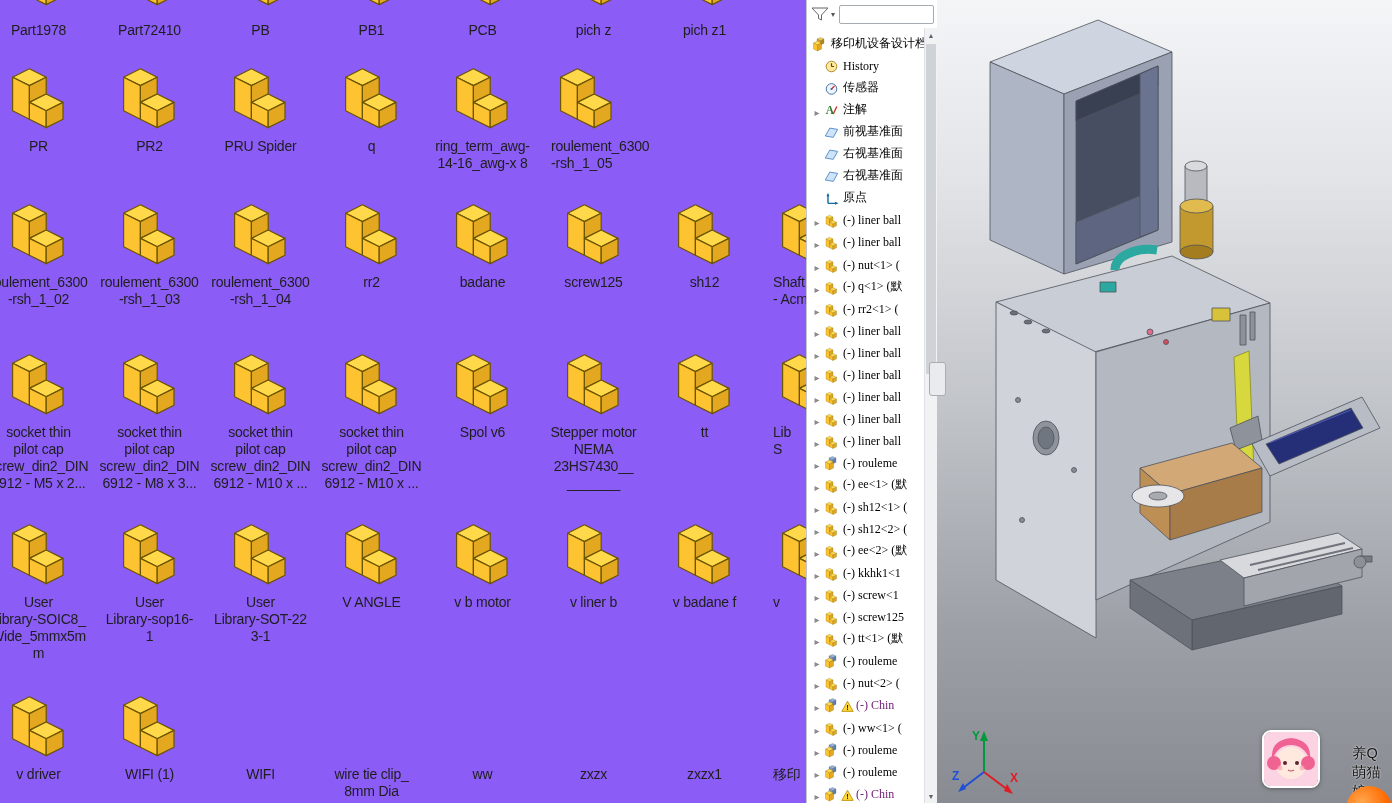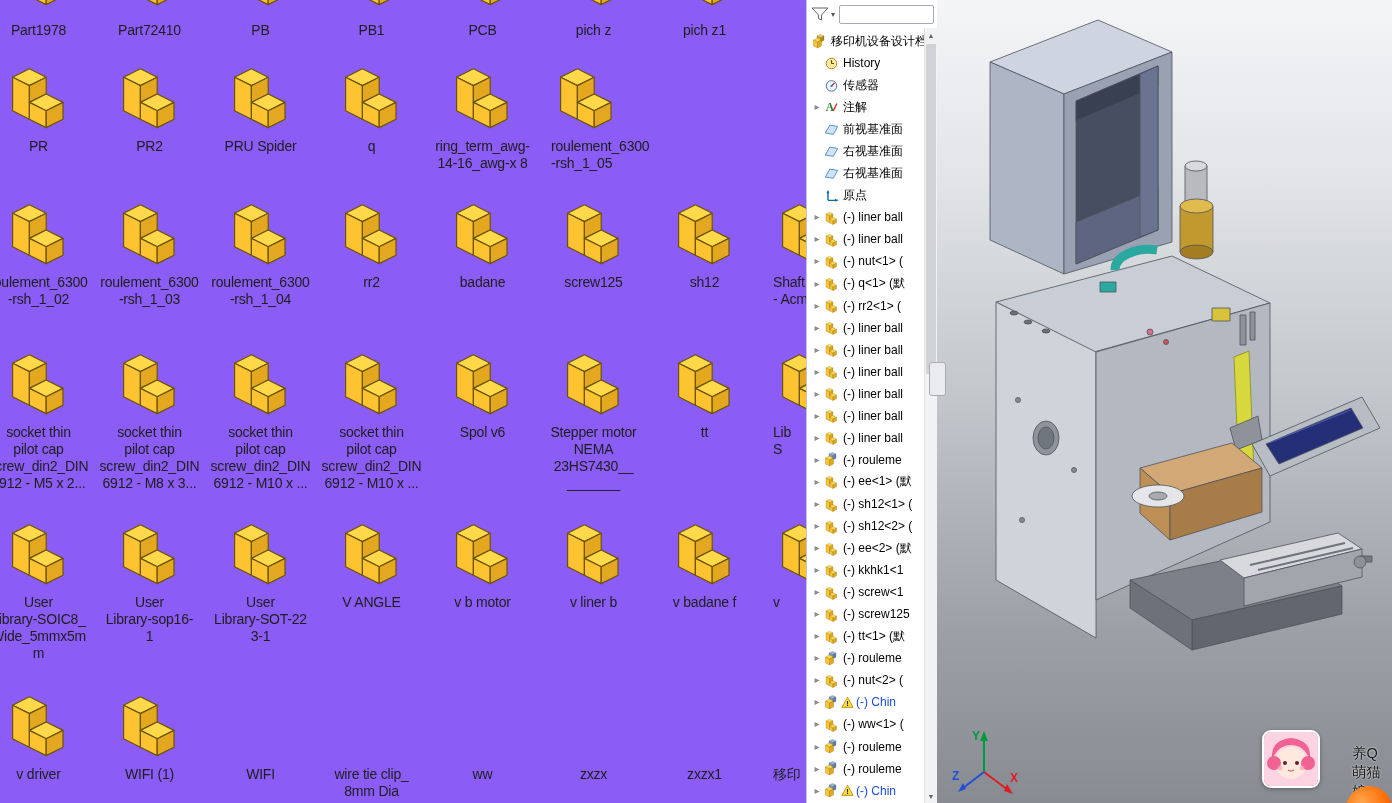"移印机设备设计档" .titem { align-items: center -> flex-end; font-family: none -> Liberation Serif, serif }
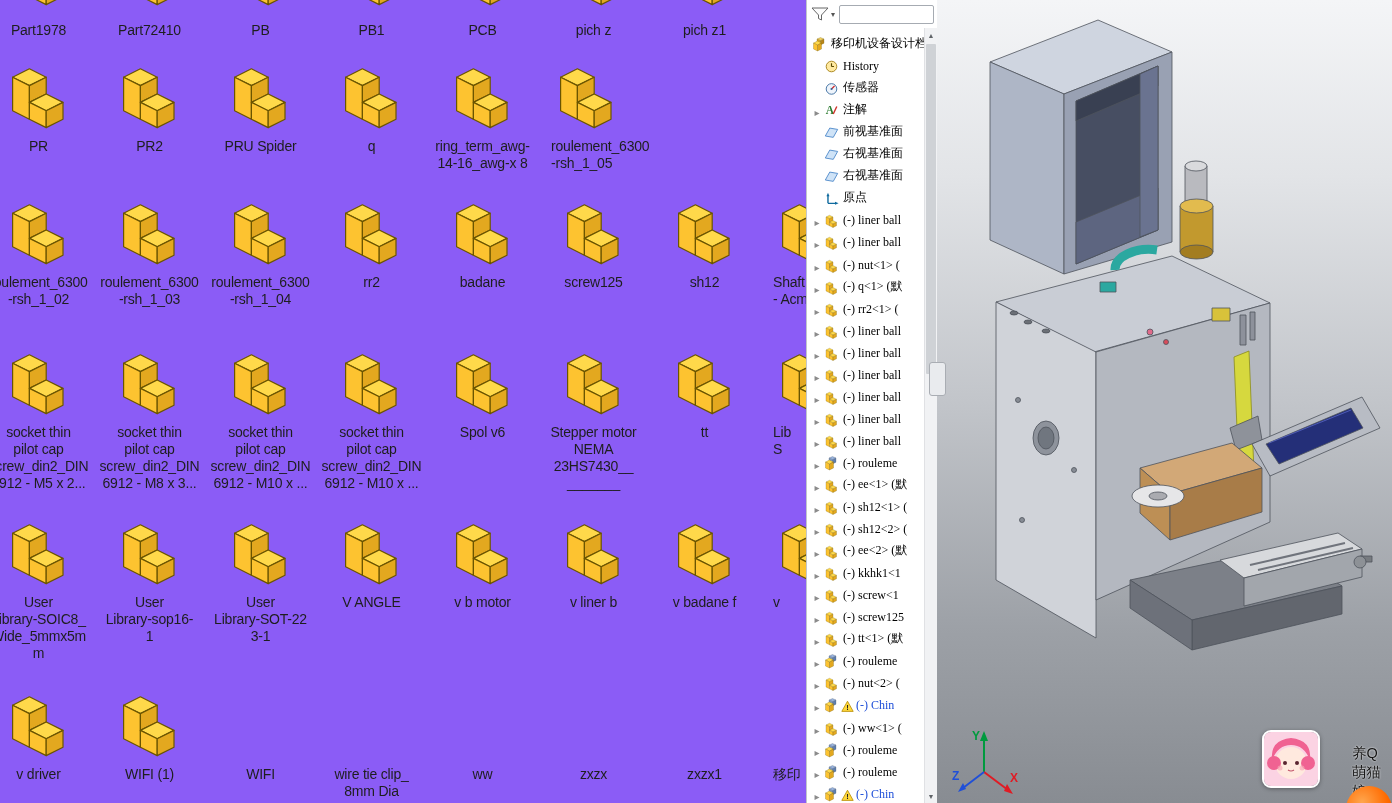"(-) Chin" .titem.warn-row .tlabel { color: #1d4ed8 -> #701a75 }
